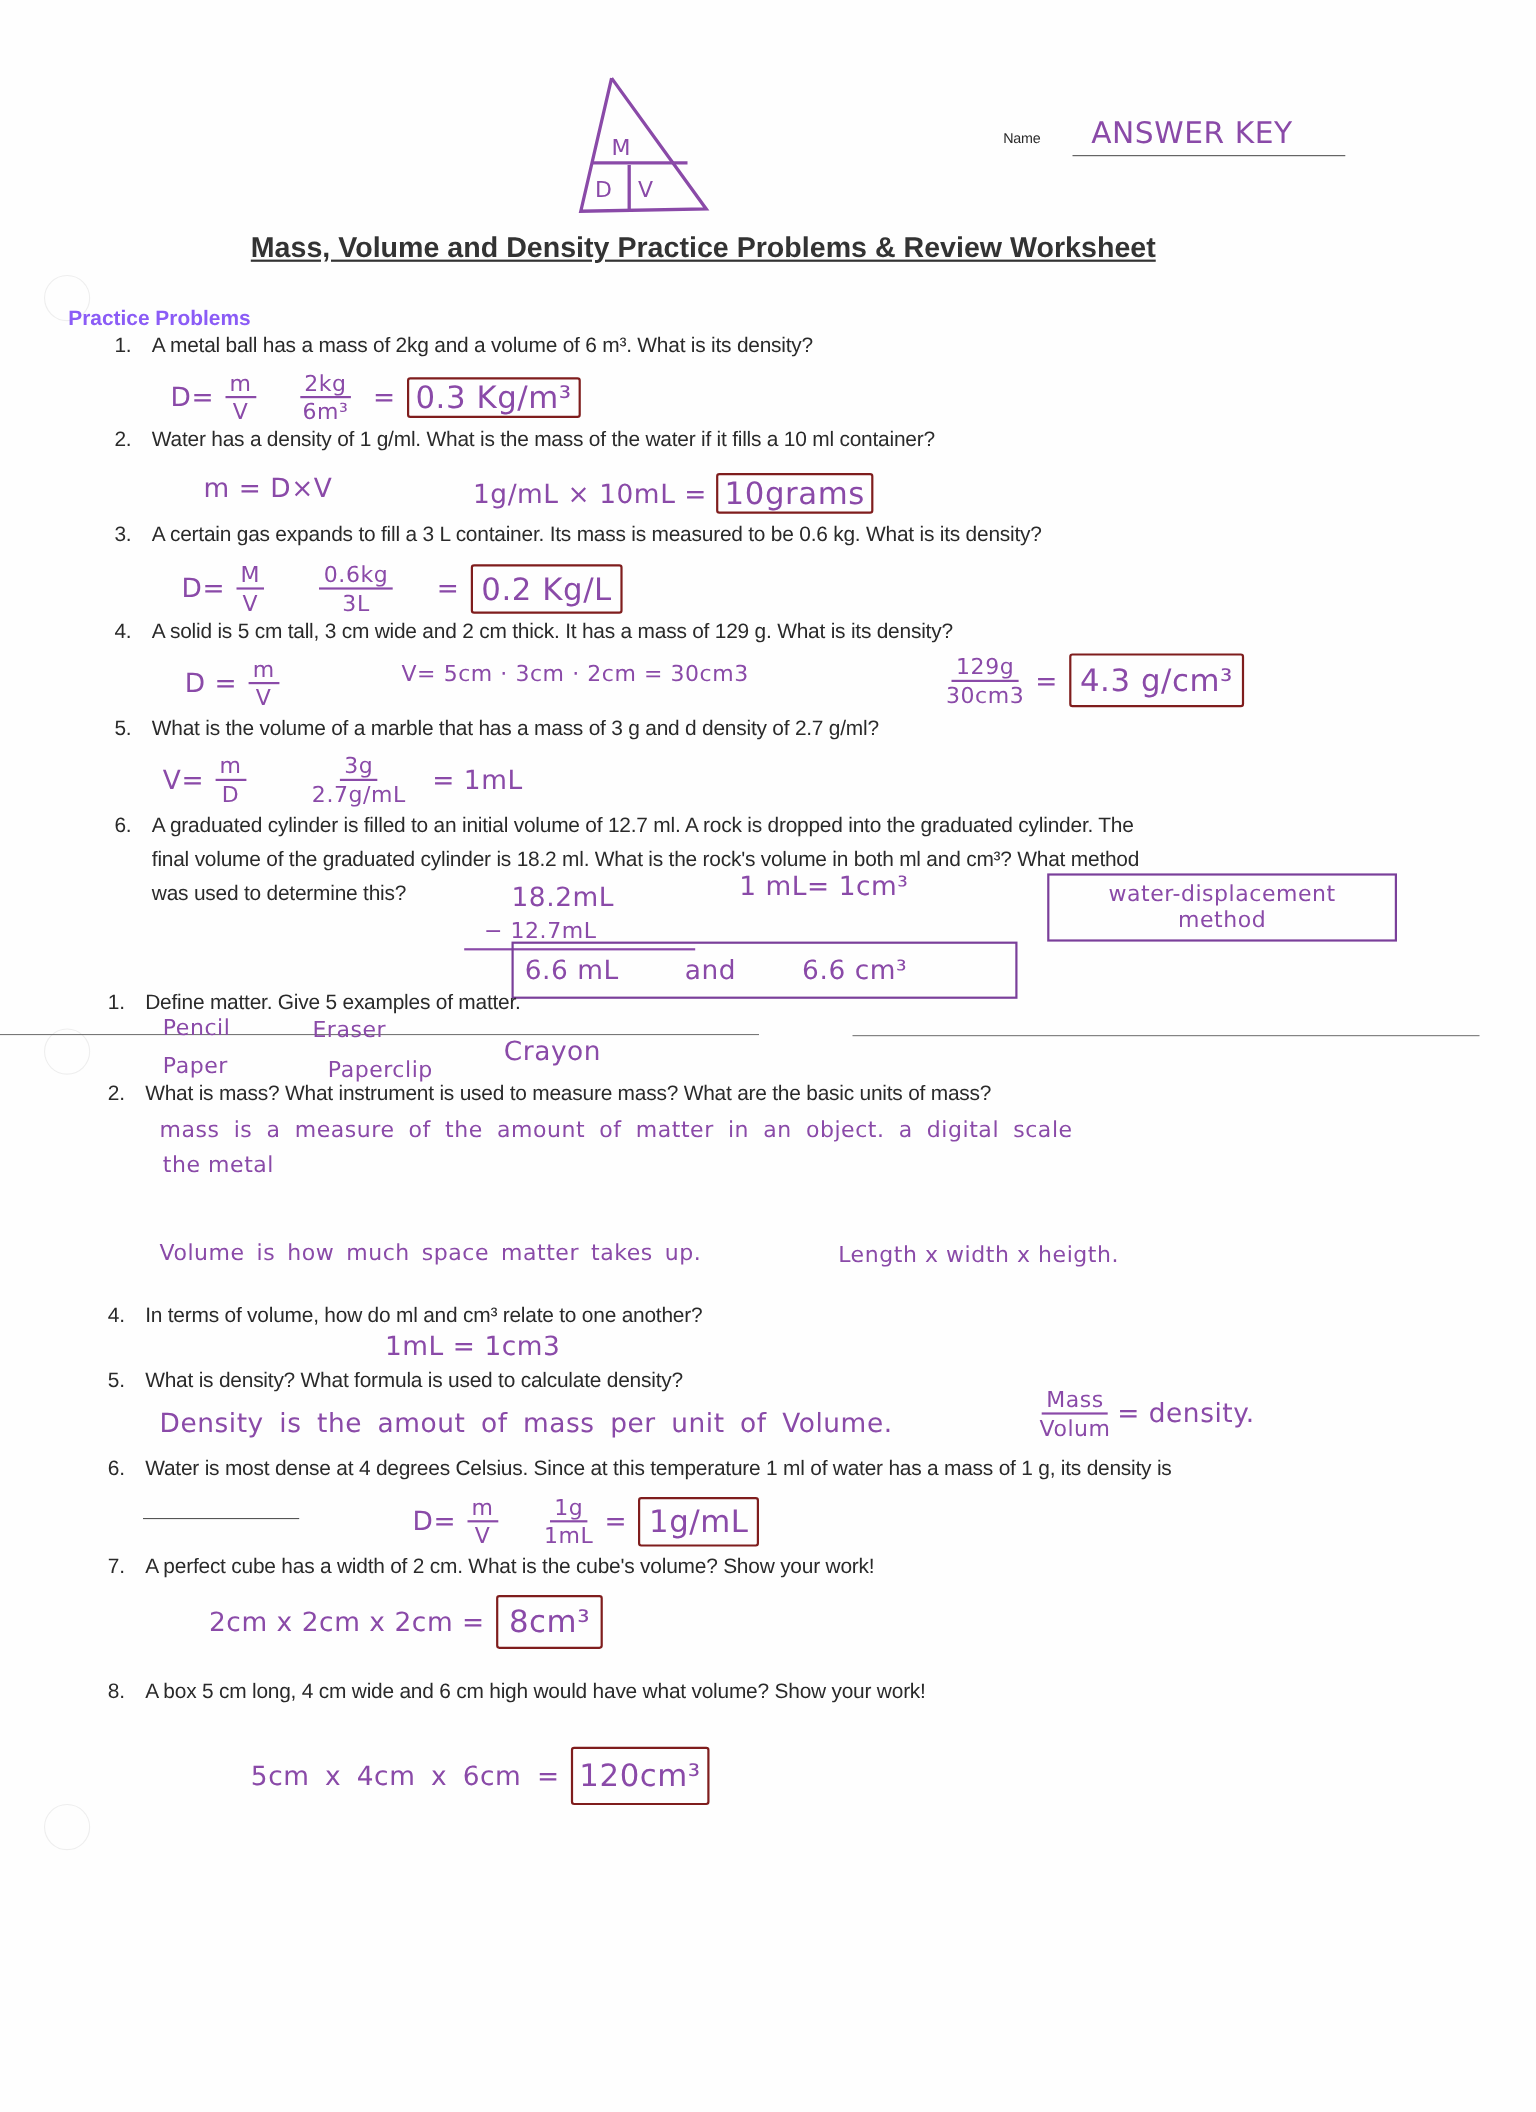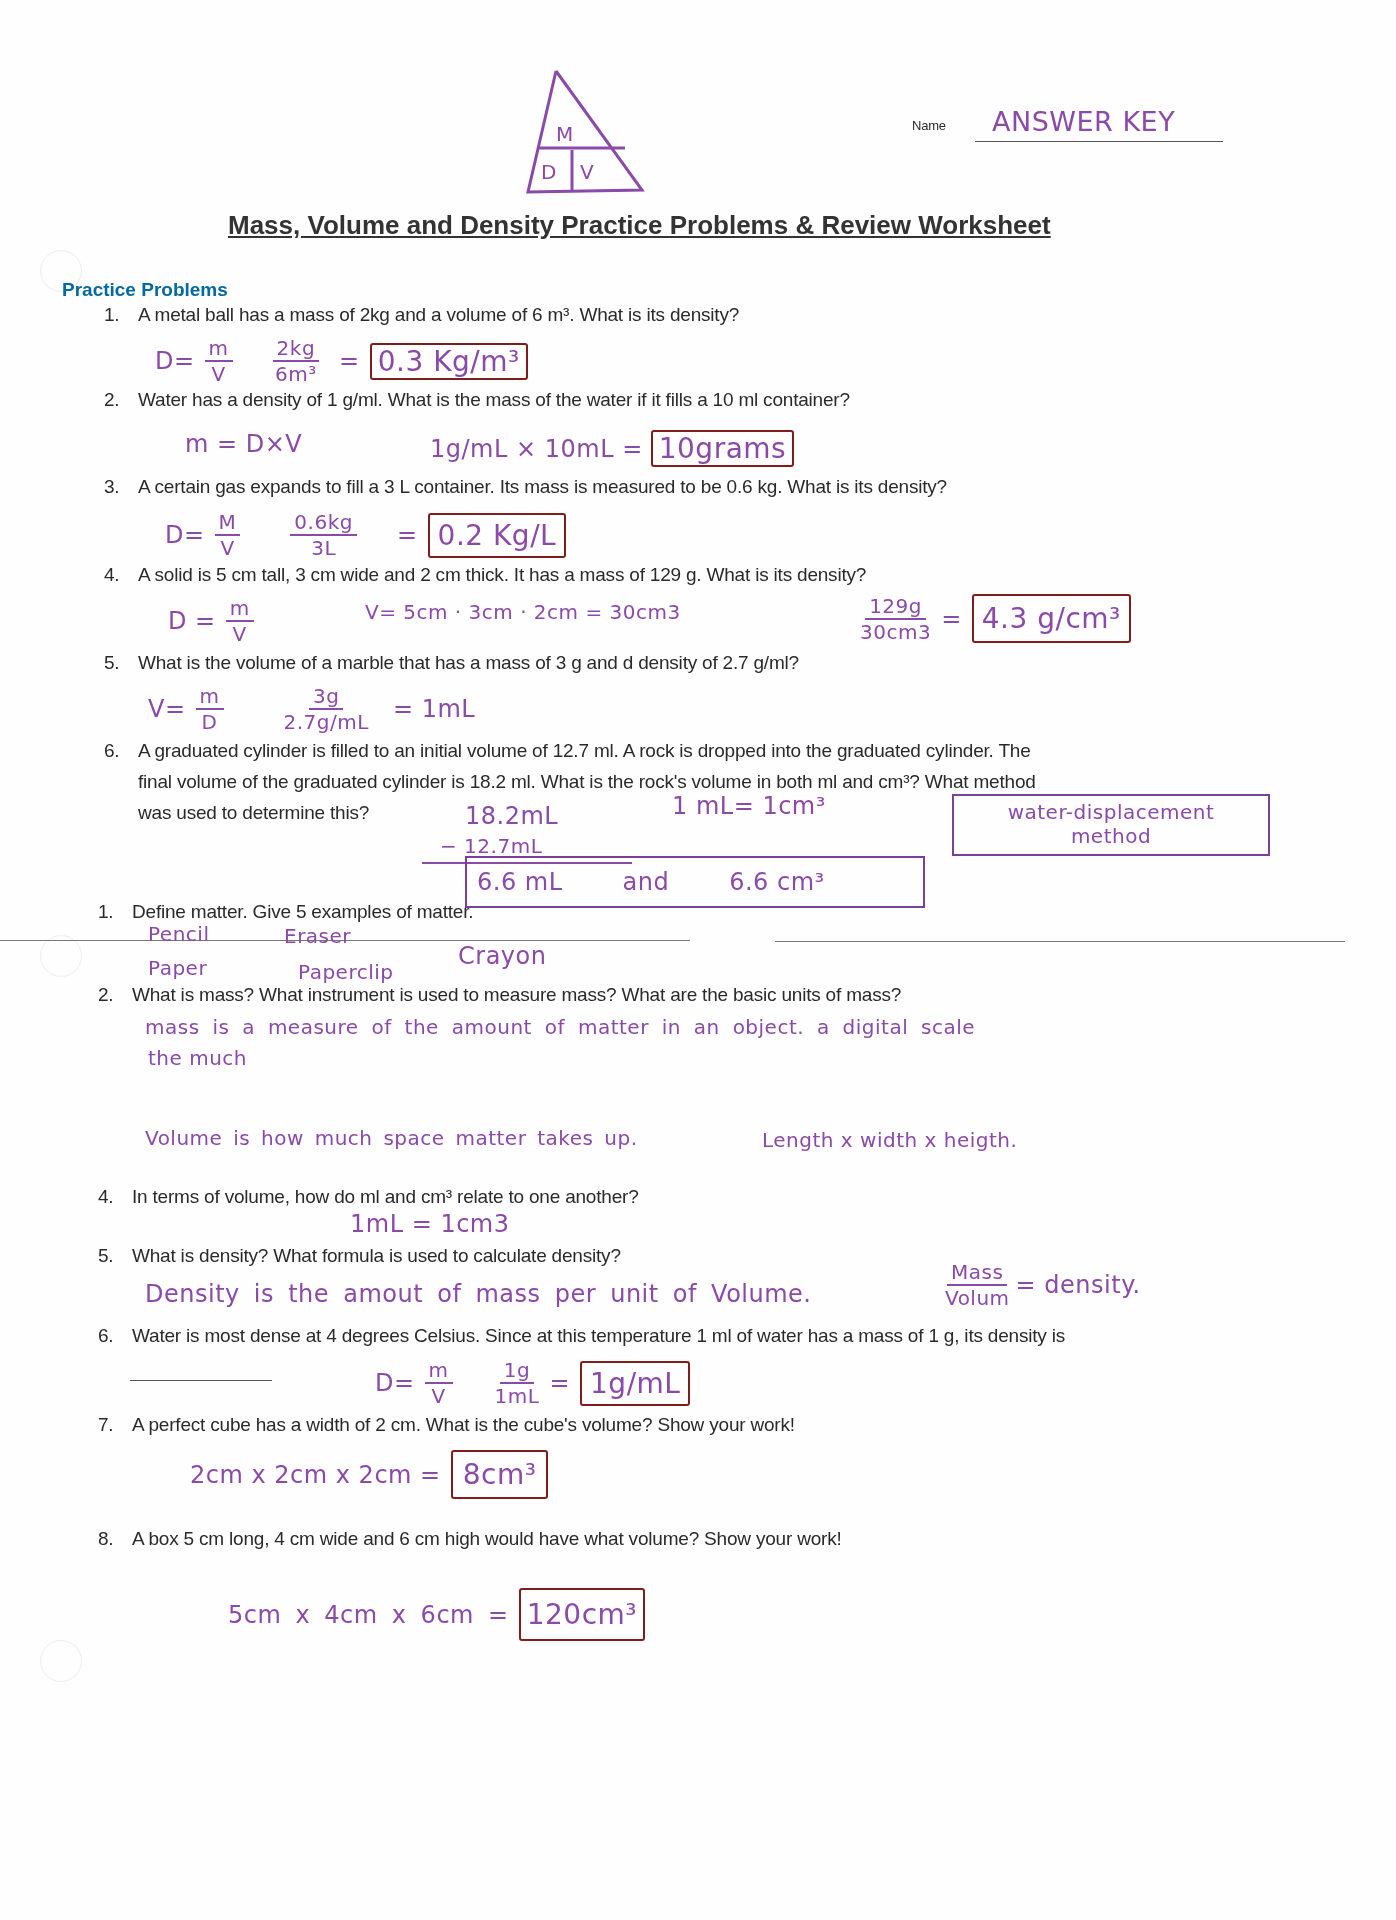"Practice Problems" .section { color: #0369a1 -> #8b5cf6 }
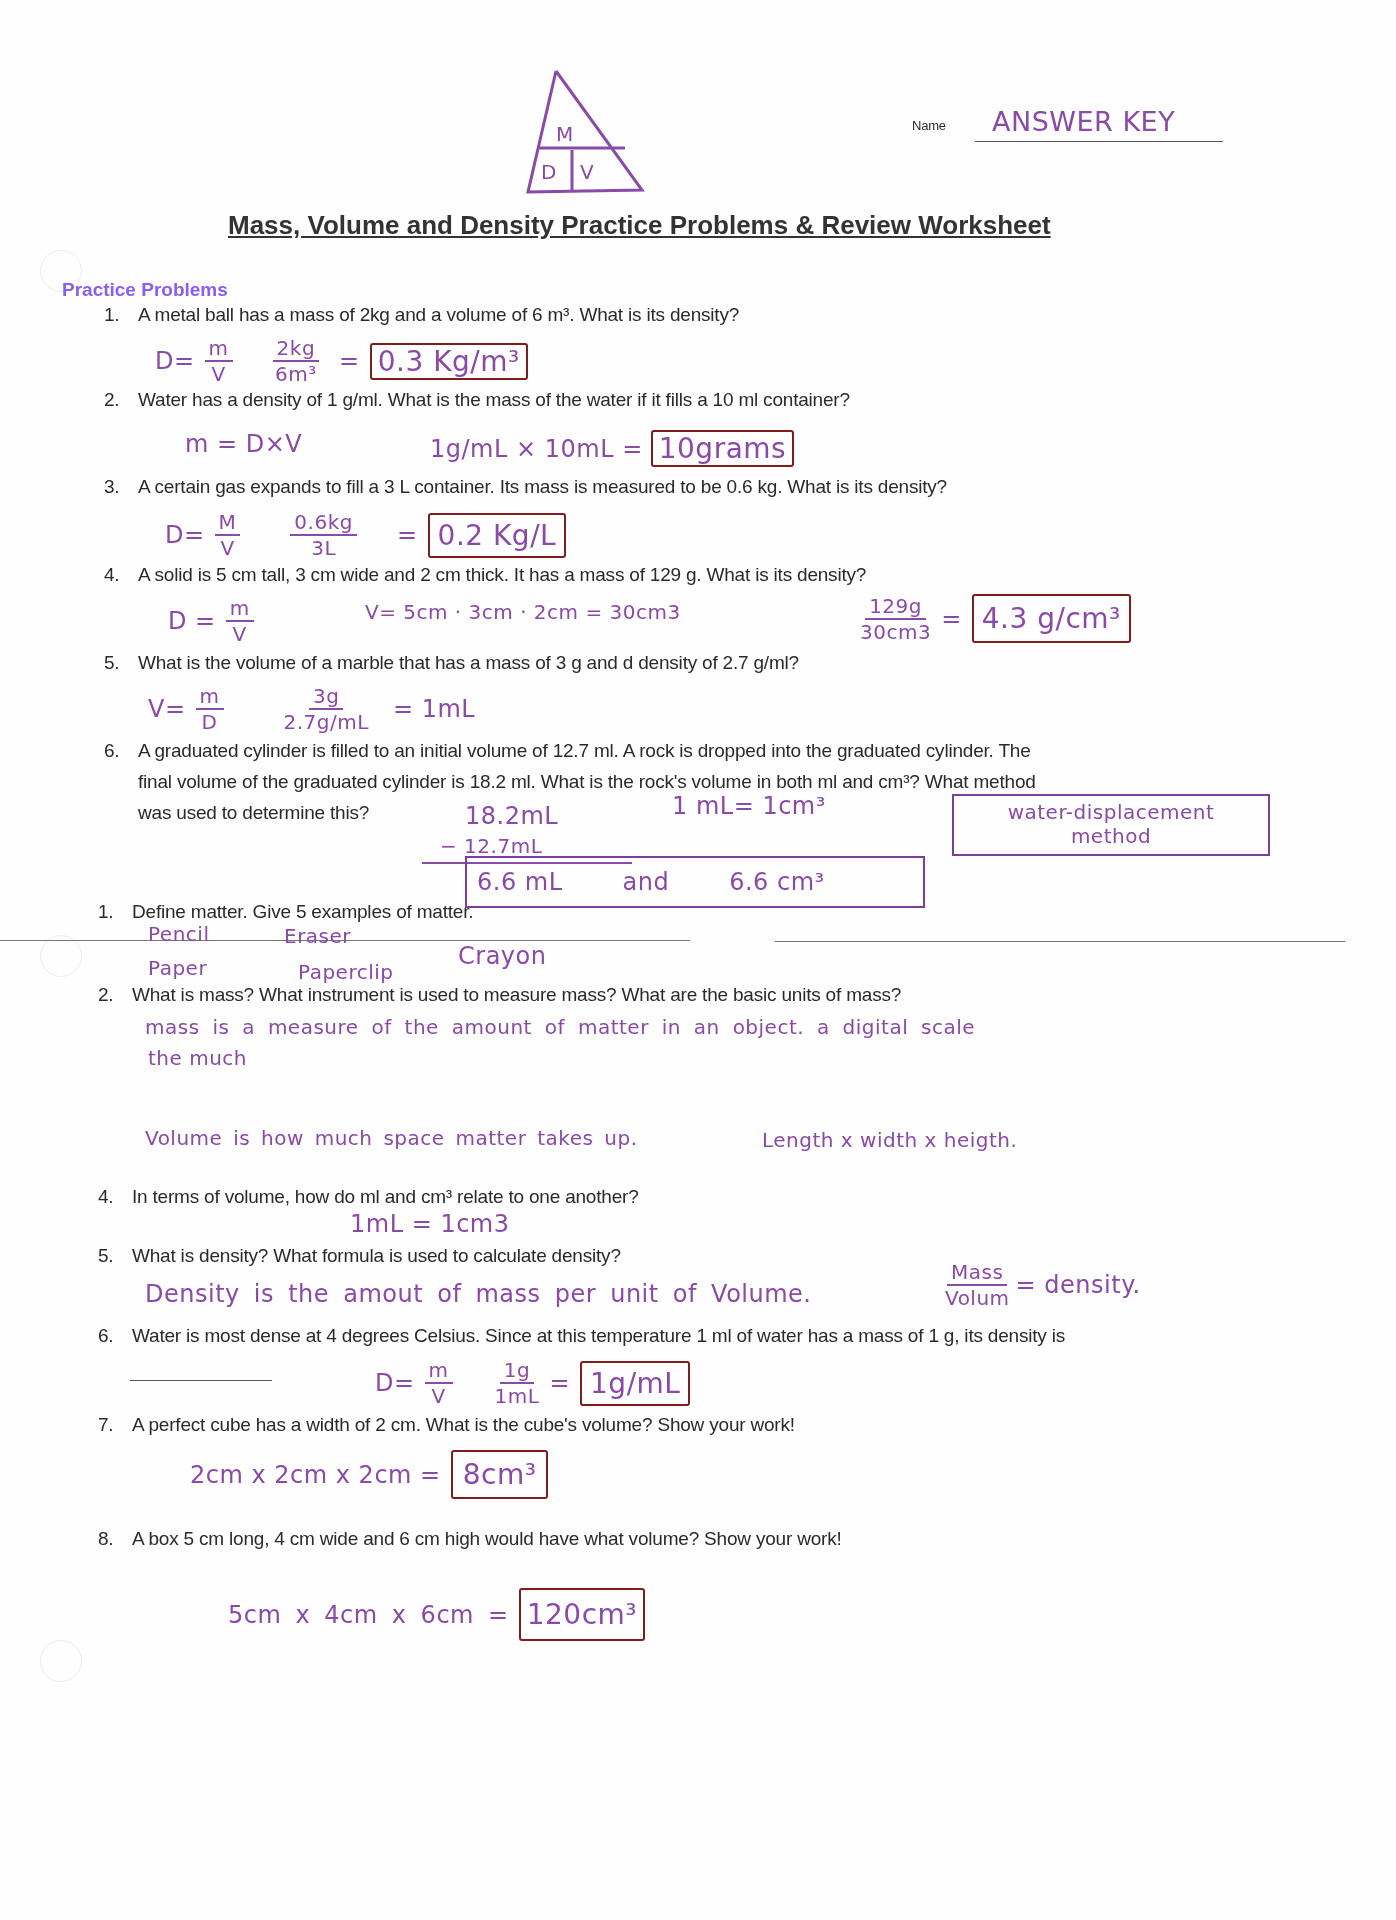"the much" div.abs { text: much -> metal }
